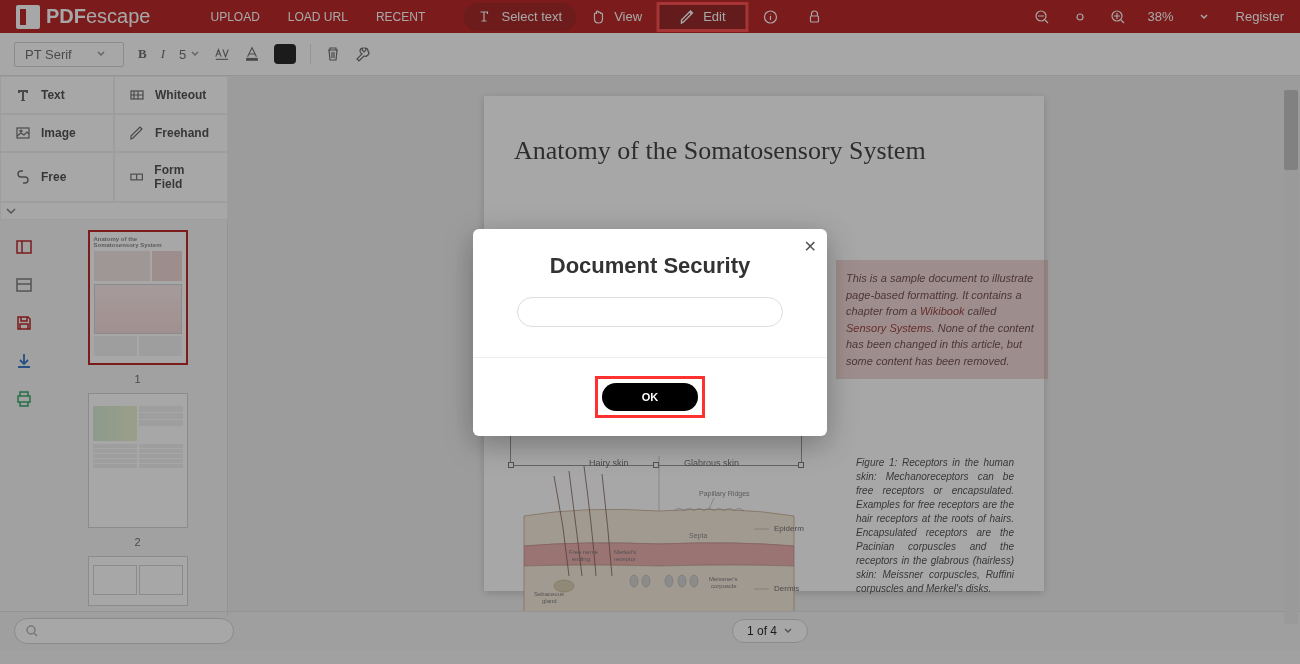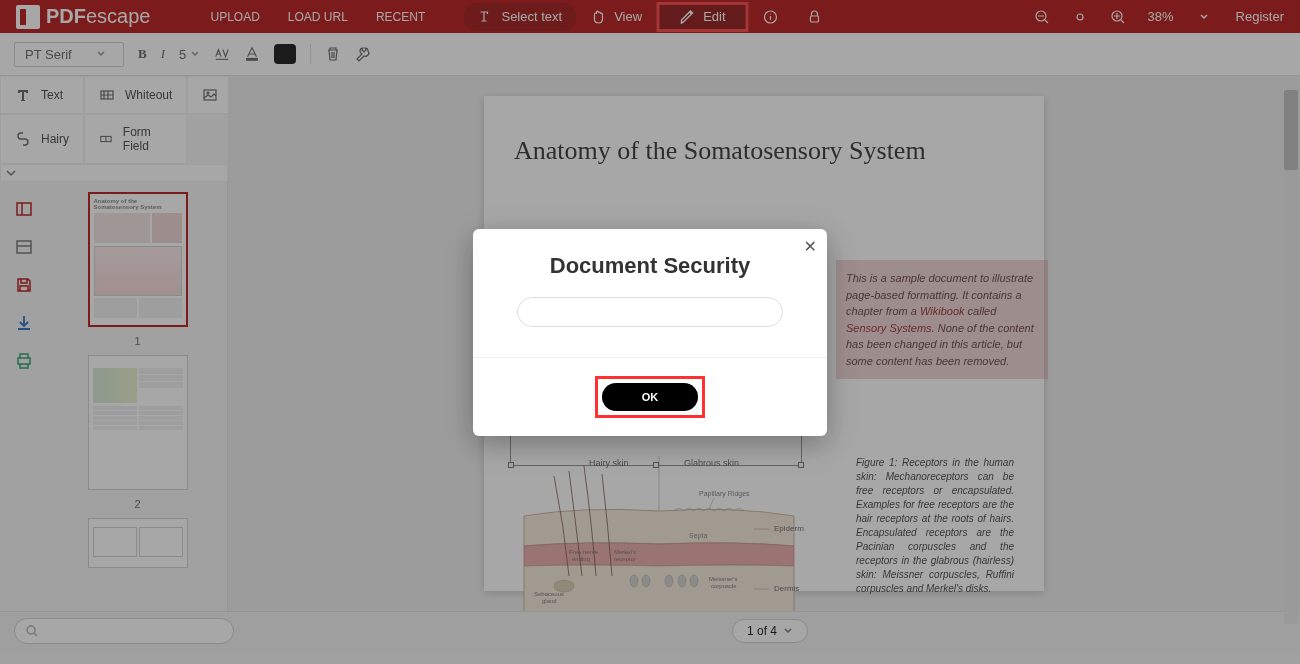"Text" .insert-grid { font-weight: none -> bold; grid-template-columns: 1fr 1fr 1fr 1fr -> 1fr 1fr }
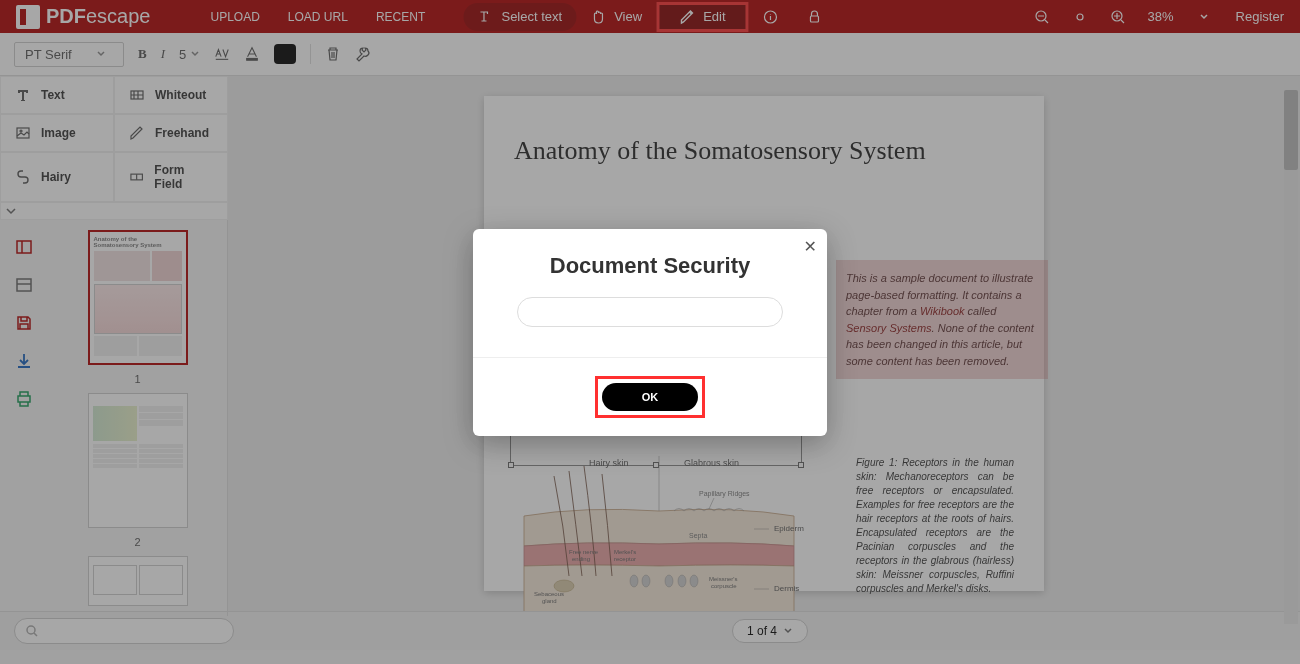"Hairy" span { text: Hairy -> Free }
